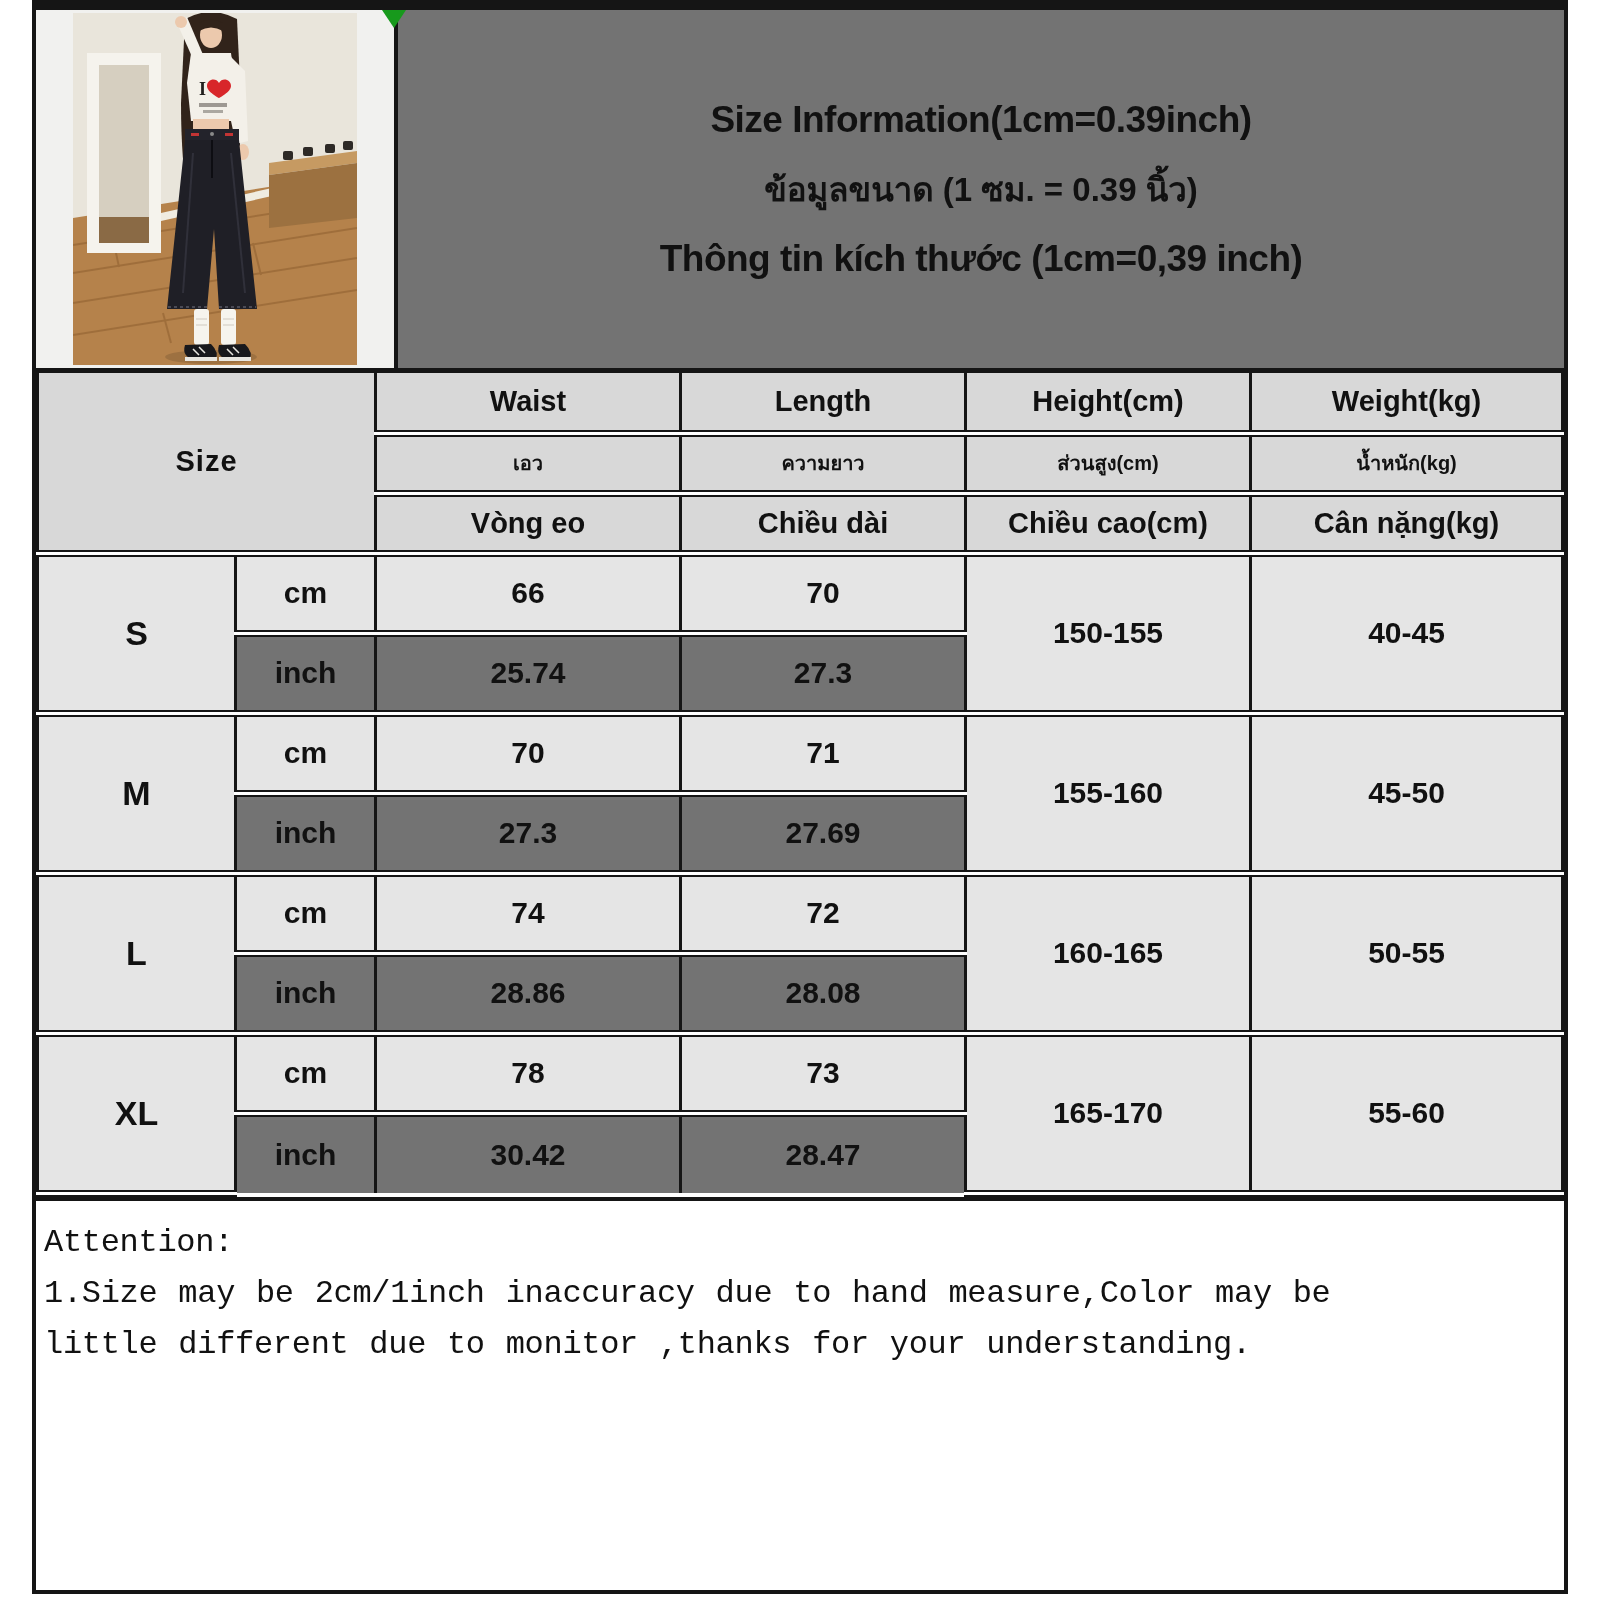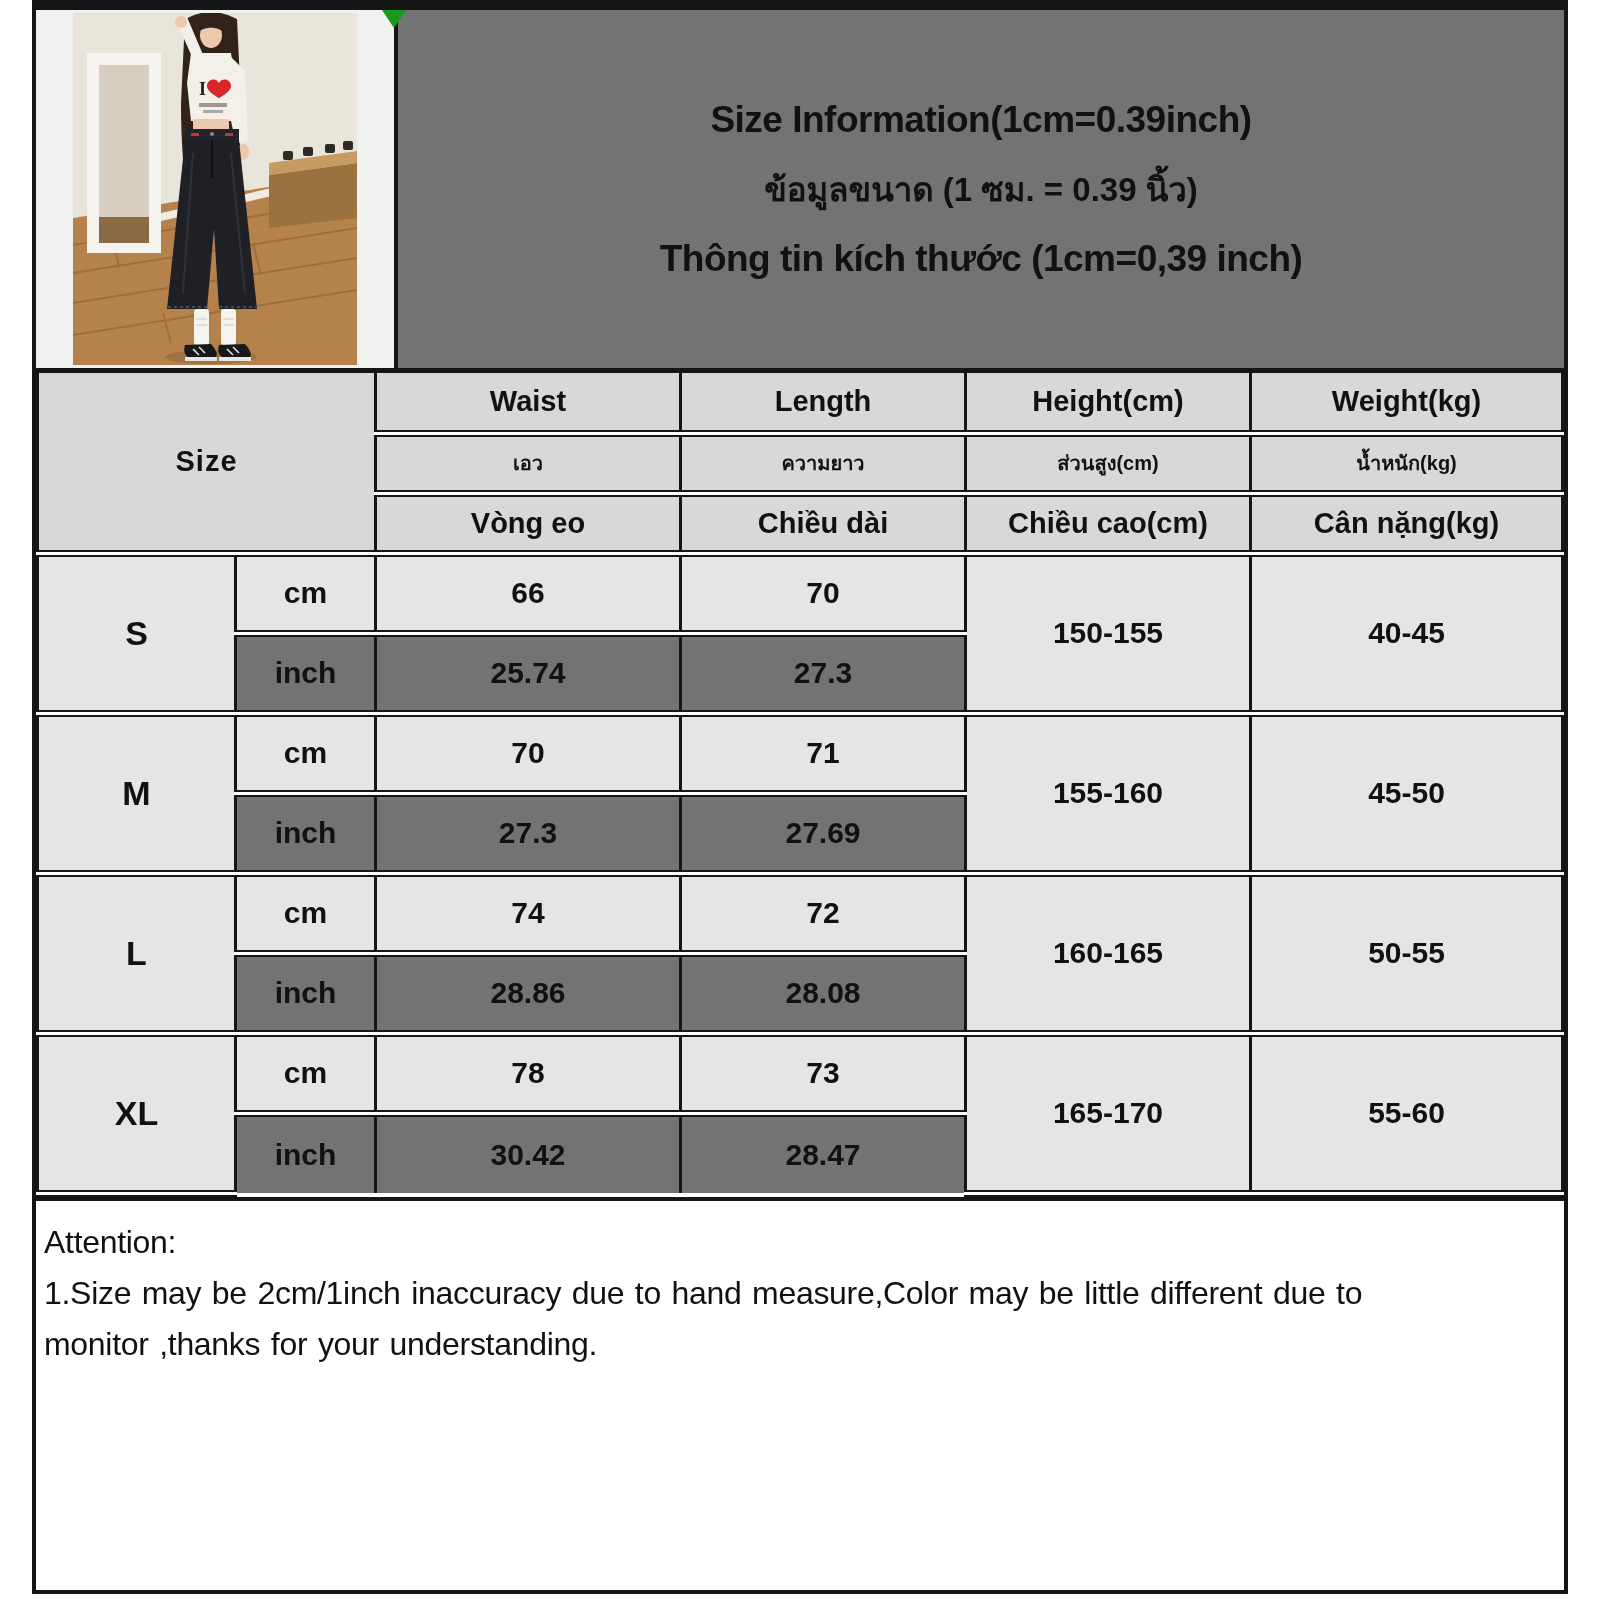"Attention:" .attention { font-family: none -> Liberation Mono, monospace }
